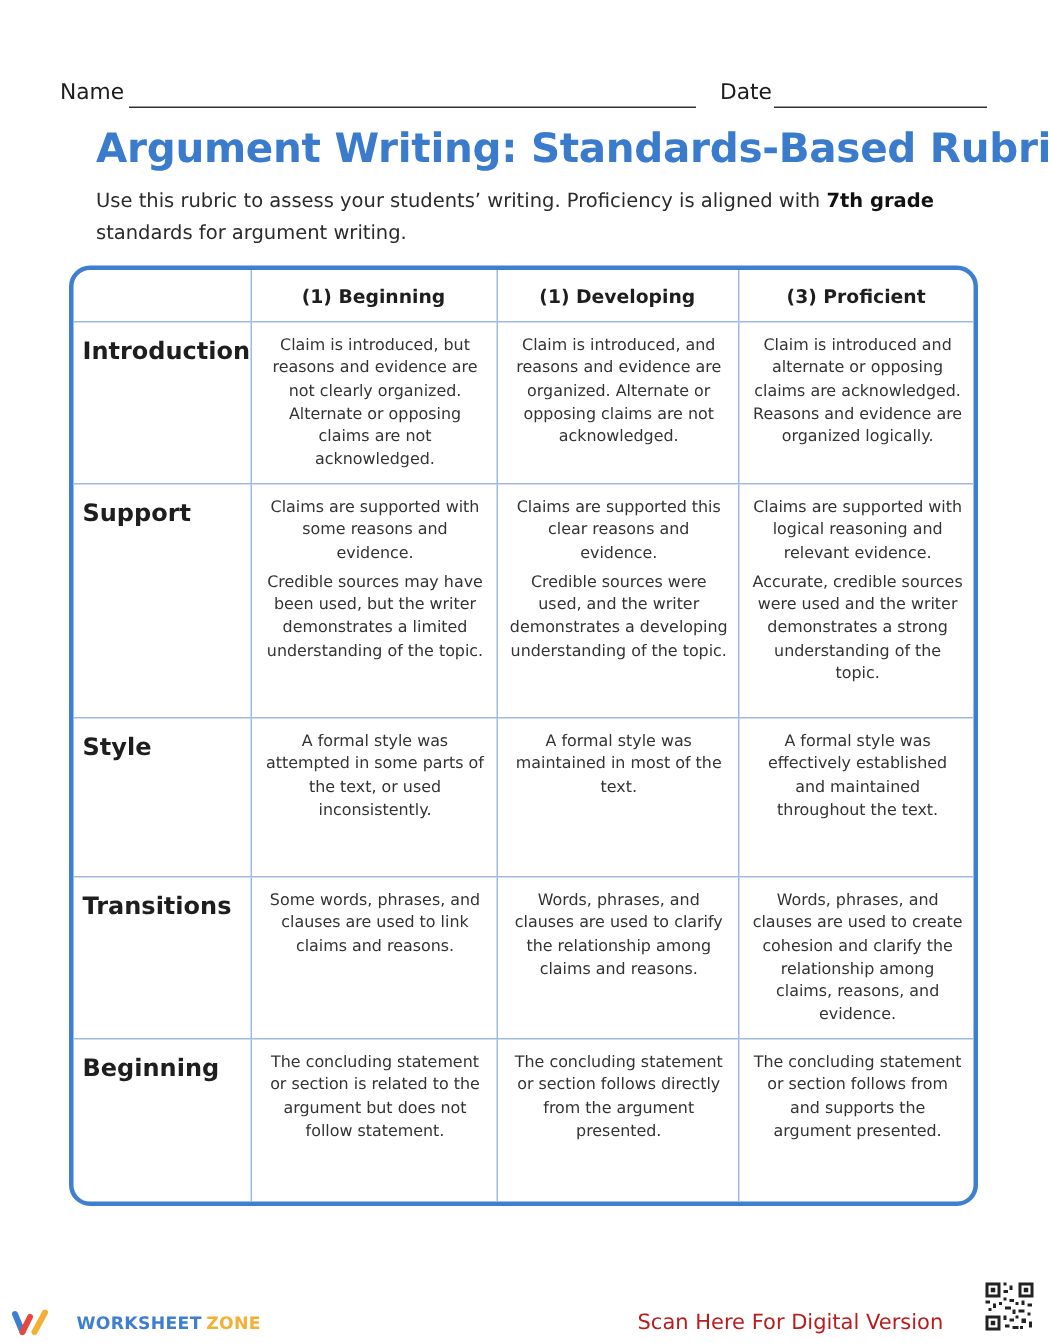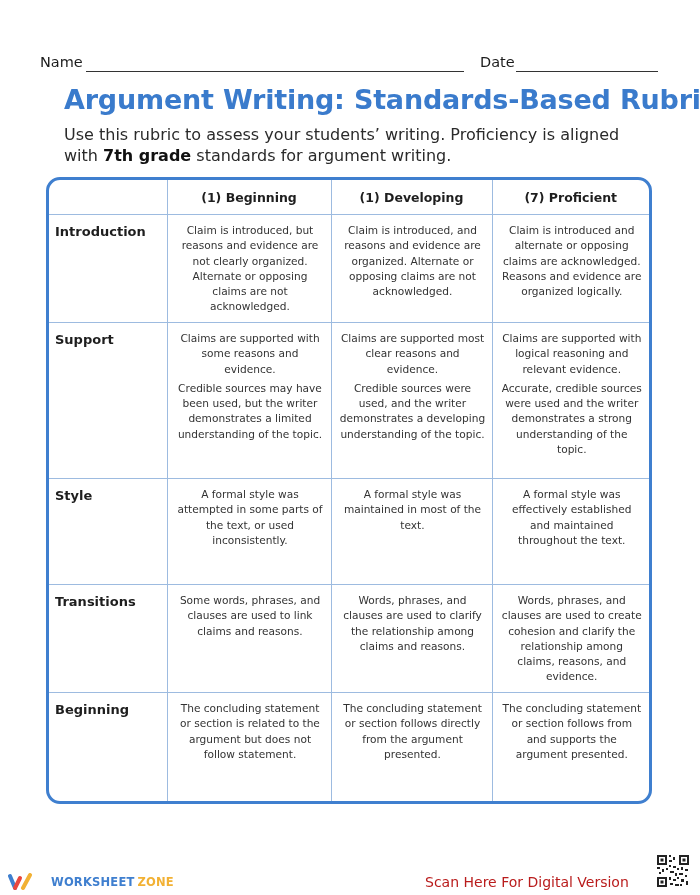"Use this rubric to assess" .intro { font-size: 16px -> 13px }
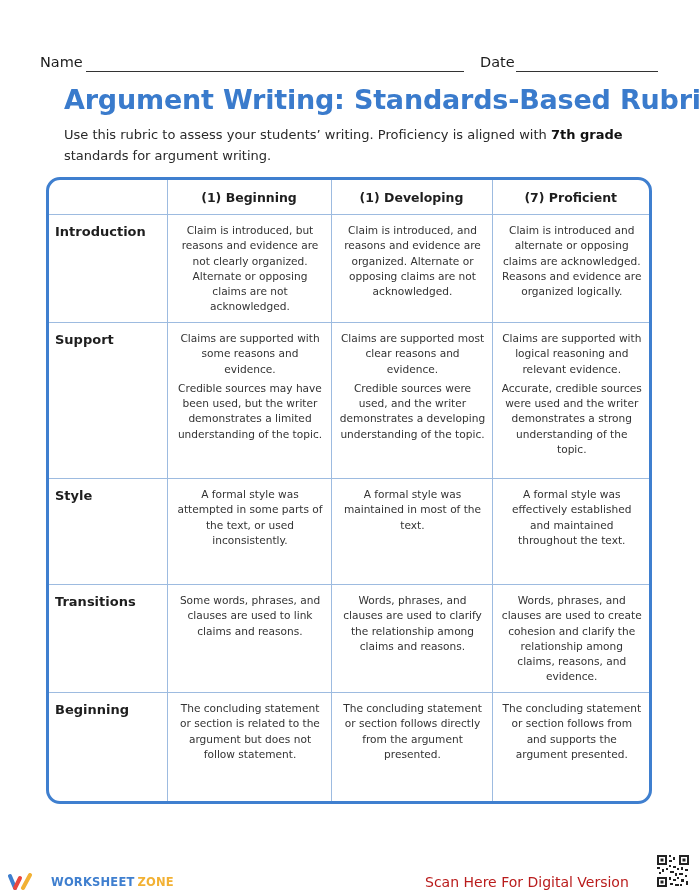"(7) Proficient" th { text: 7 -> 3 }
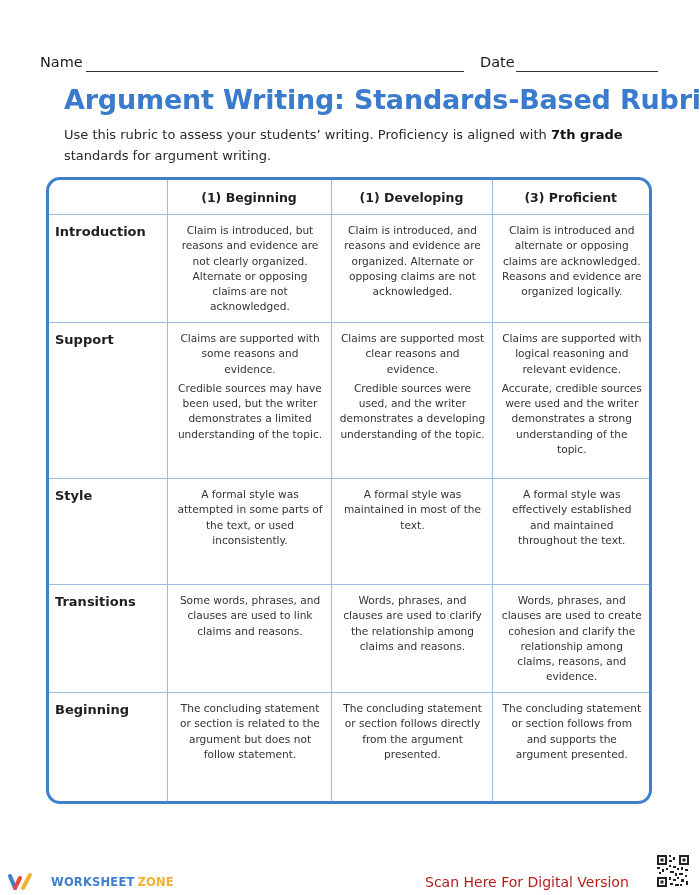"Introduction" .rubric td.crit { font-size: 13px -> 16px }
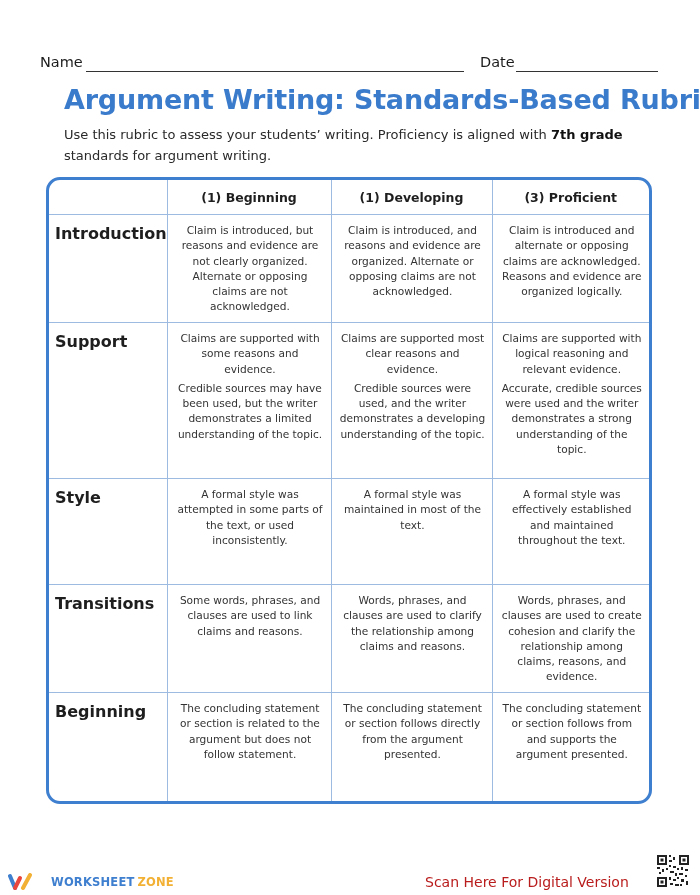"Claims are supported most clear" p { text: most -> this }
